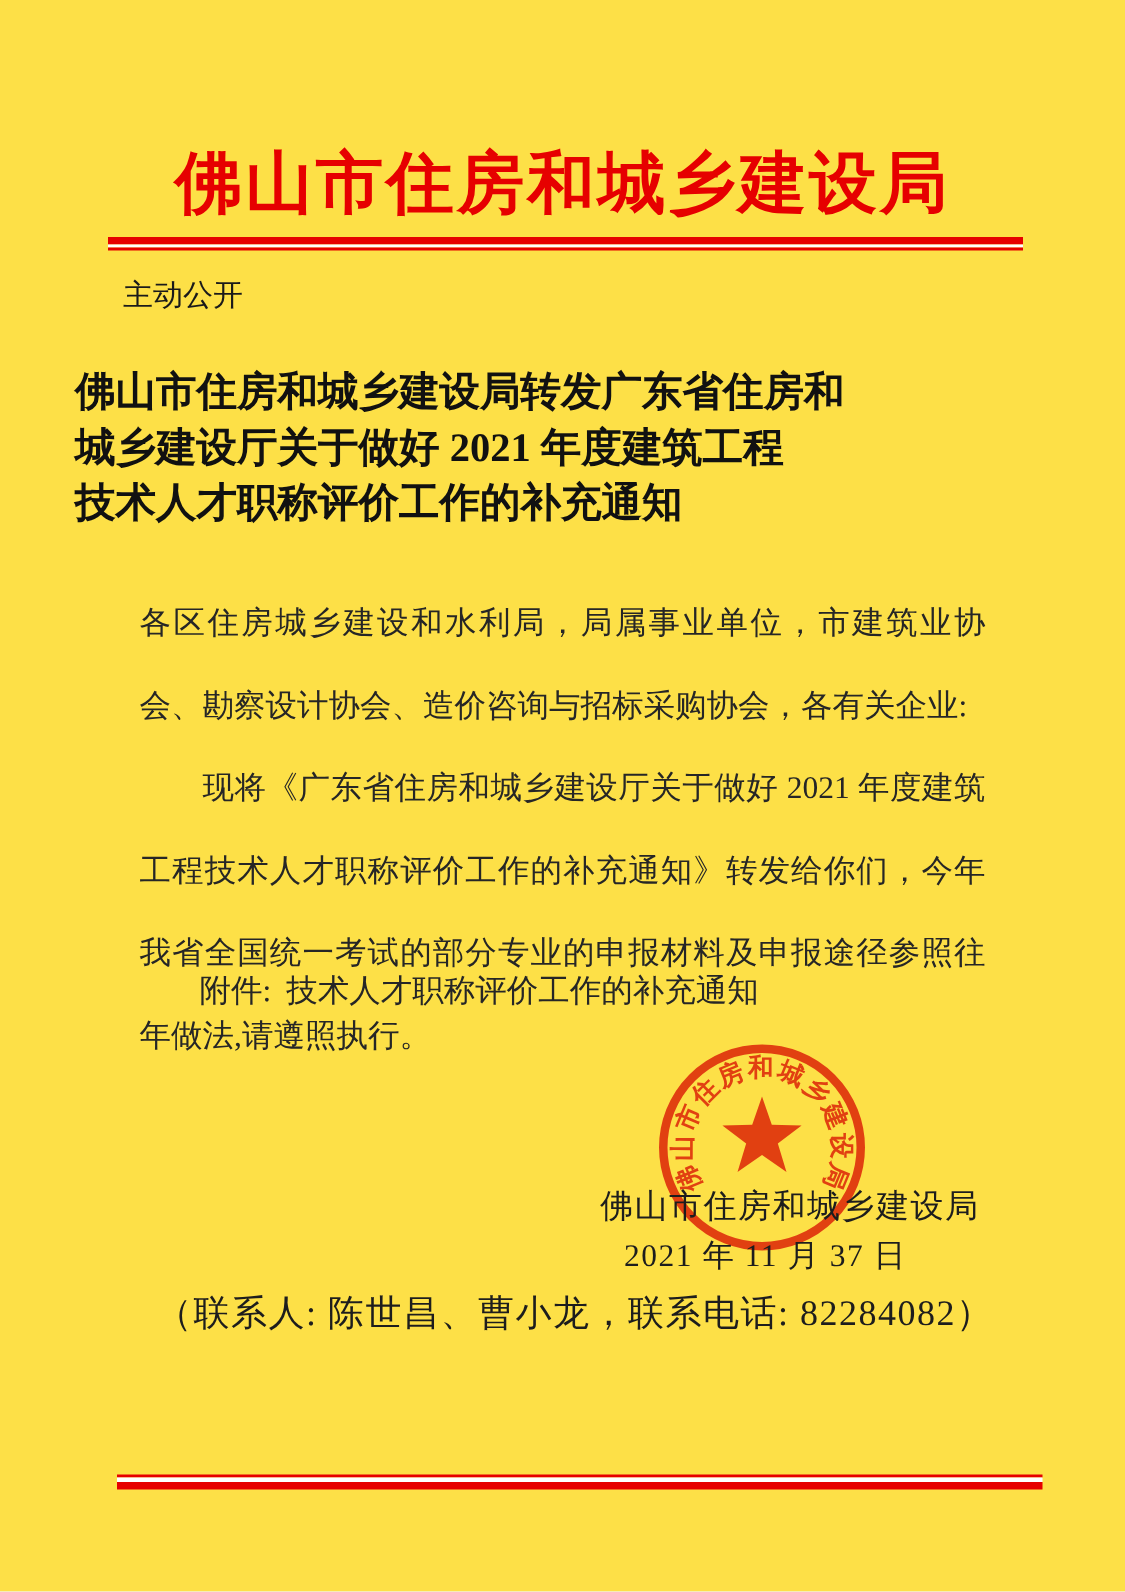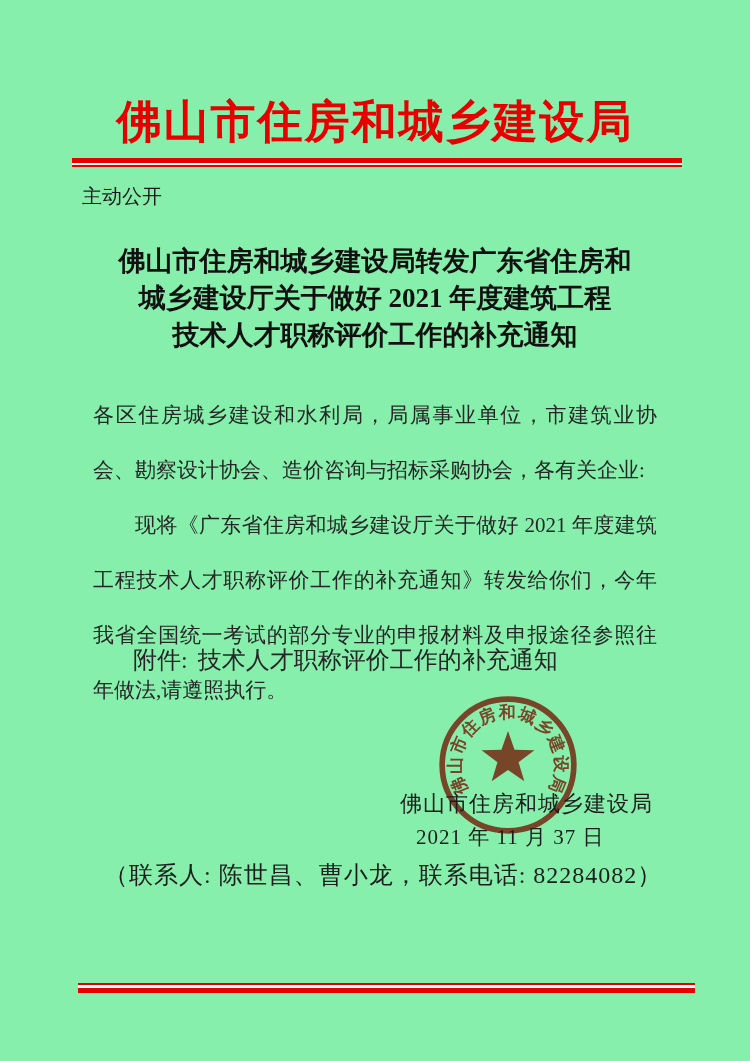"佛山市住房和城乡建设局" .page { background: #86efac -> #fde047 }
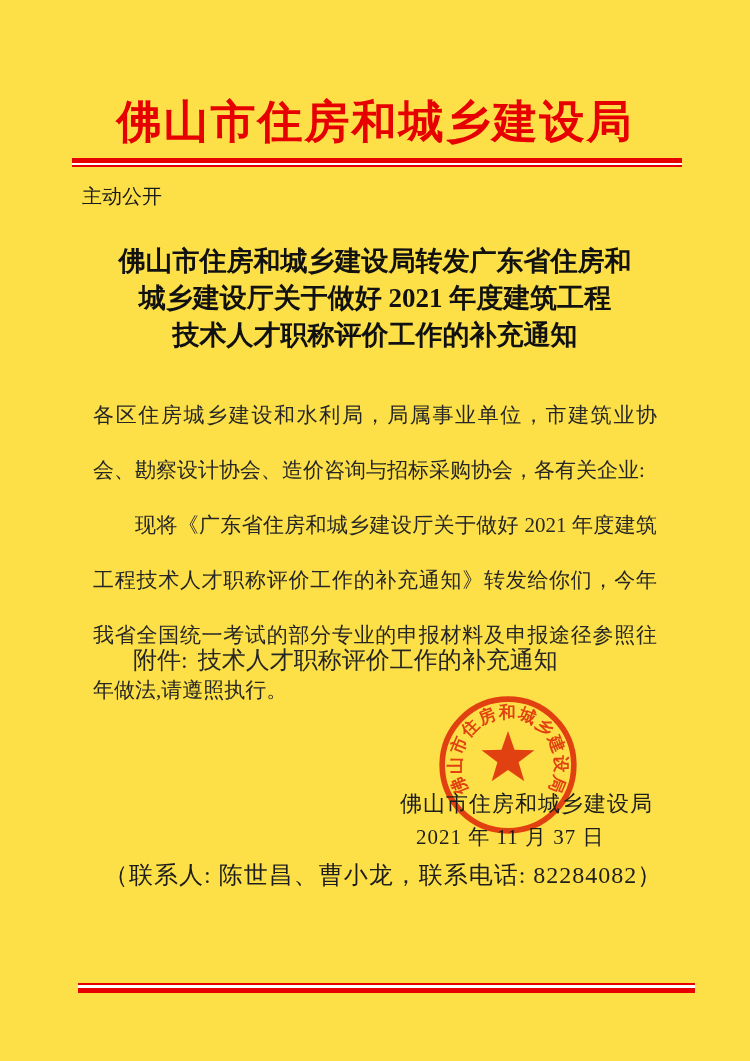"佛山市住房和城乡建设局转发广东省住房和" .doc-title { text-align: center -> left }
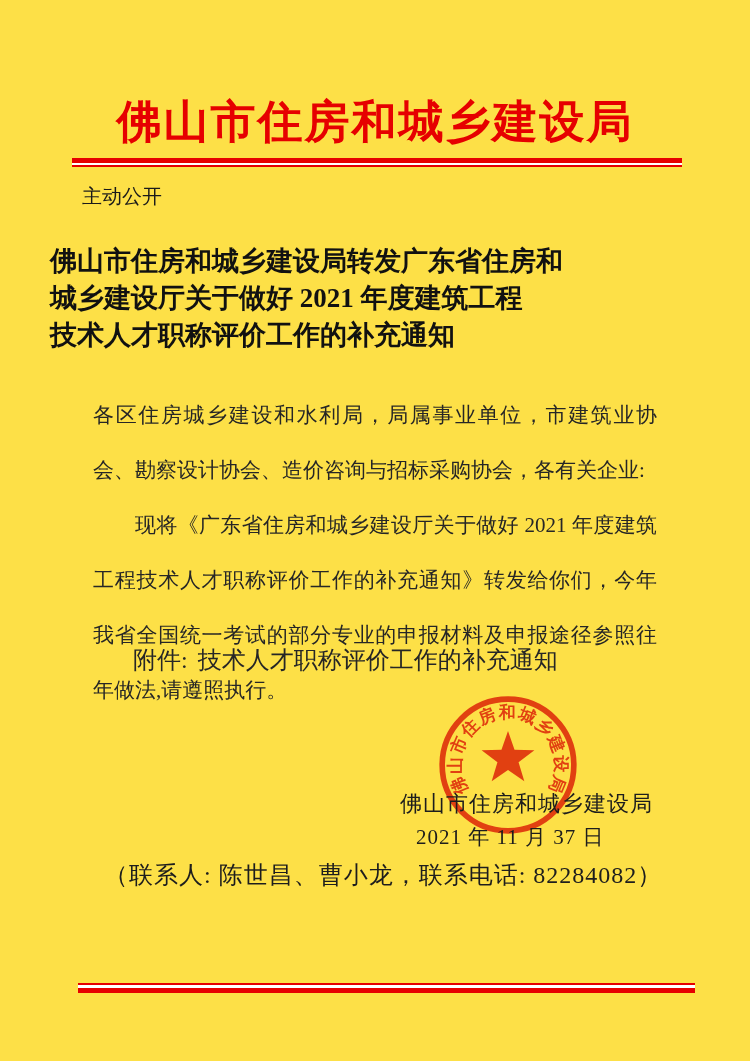"附件:" .attachment { font-size: 24px -> 21px }
